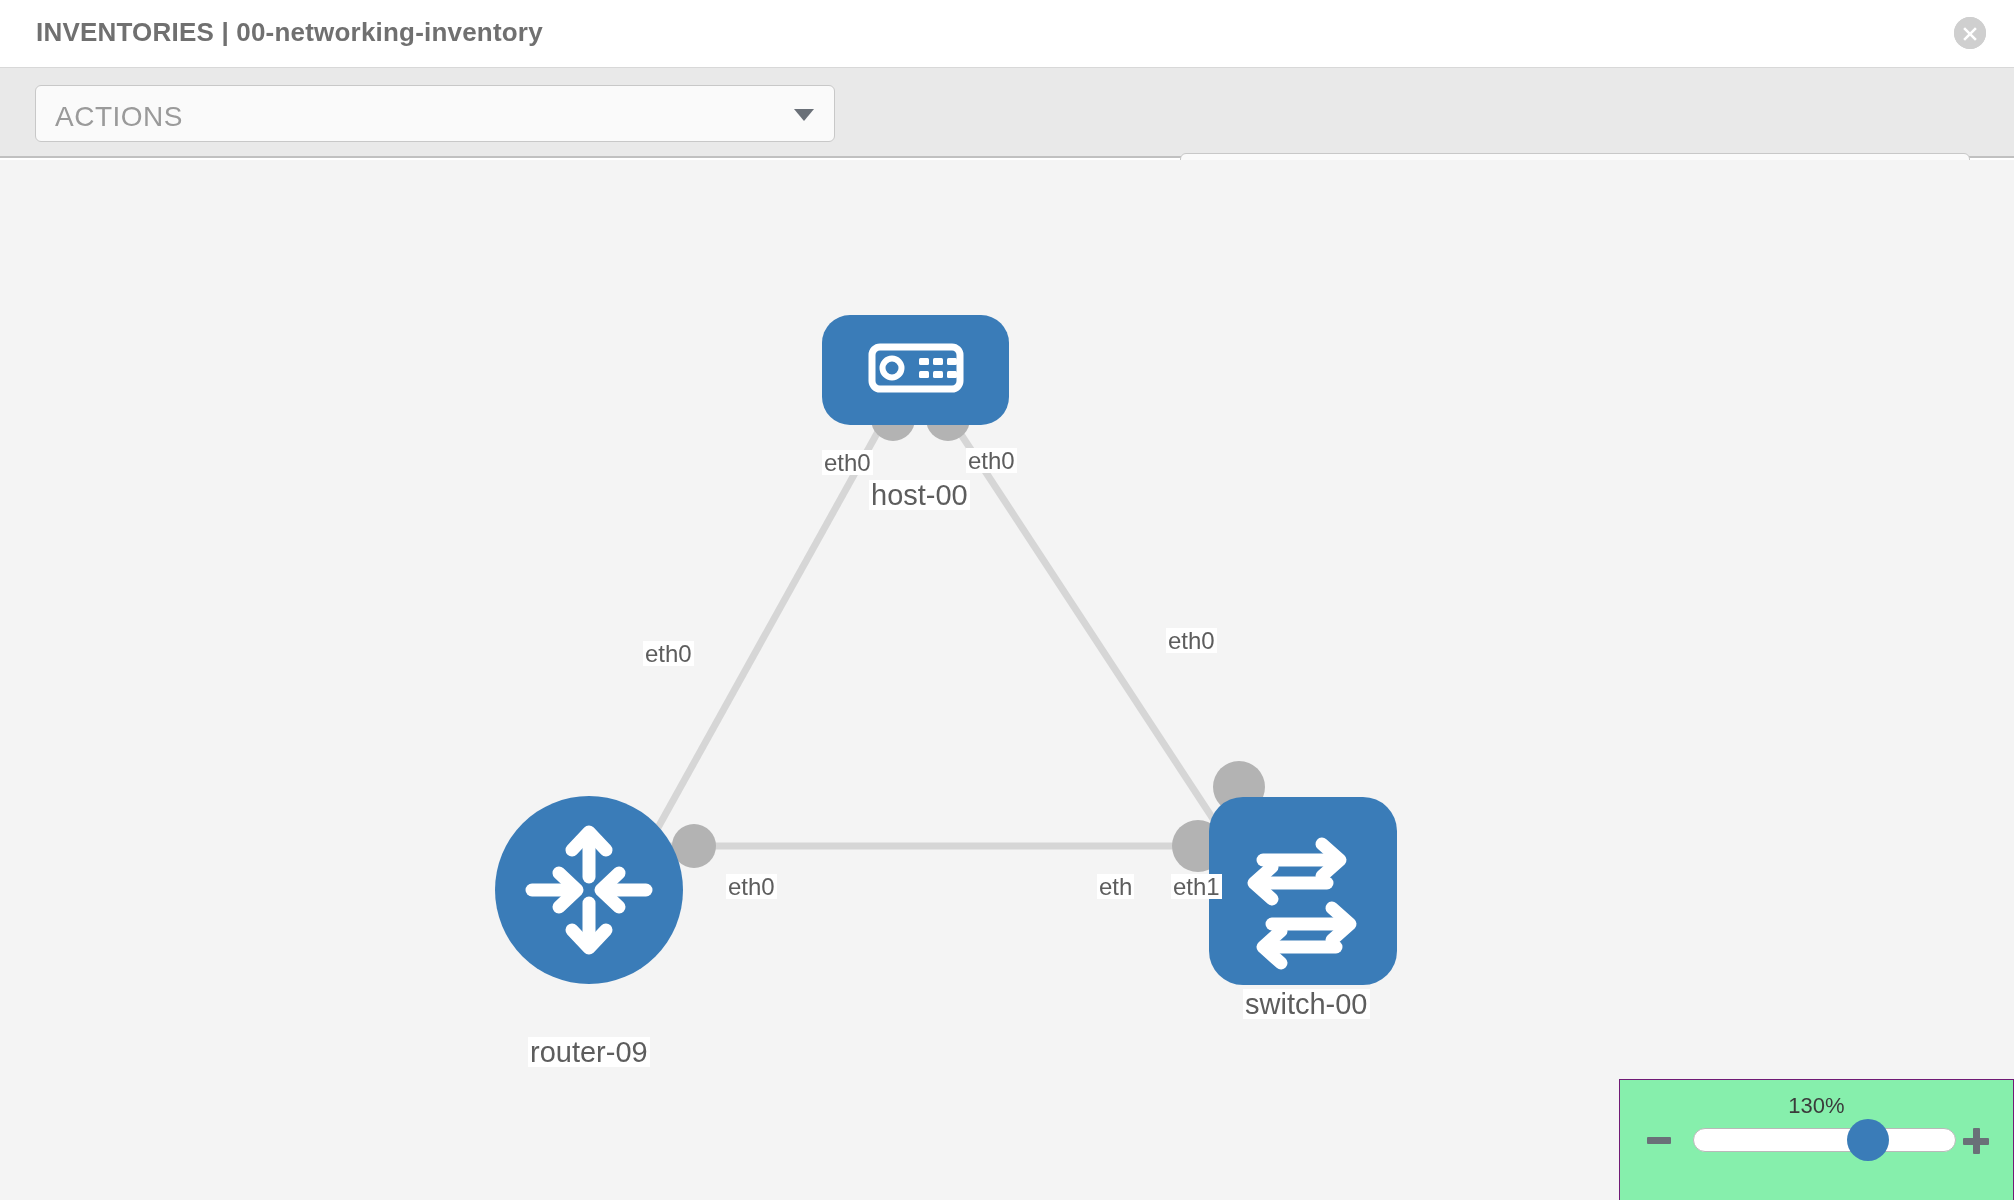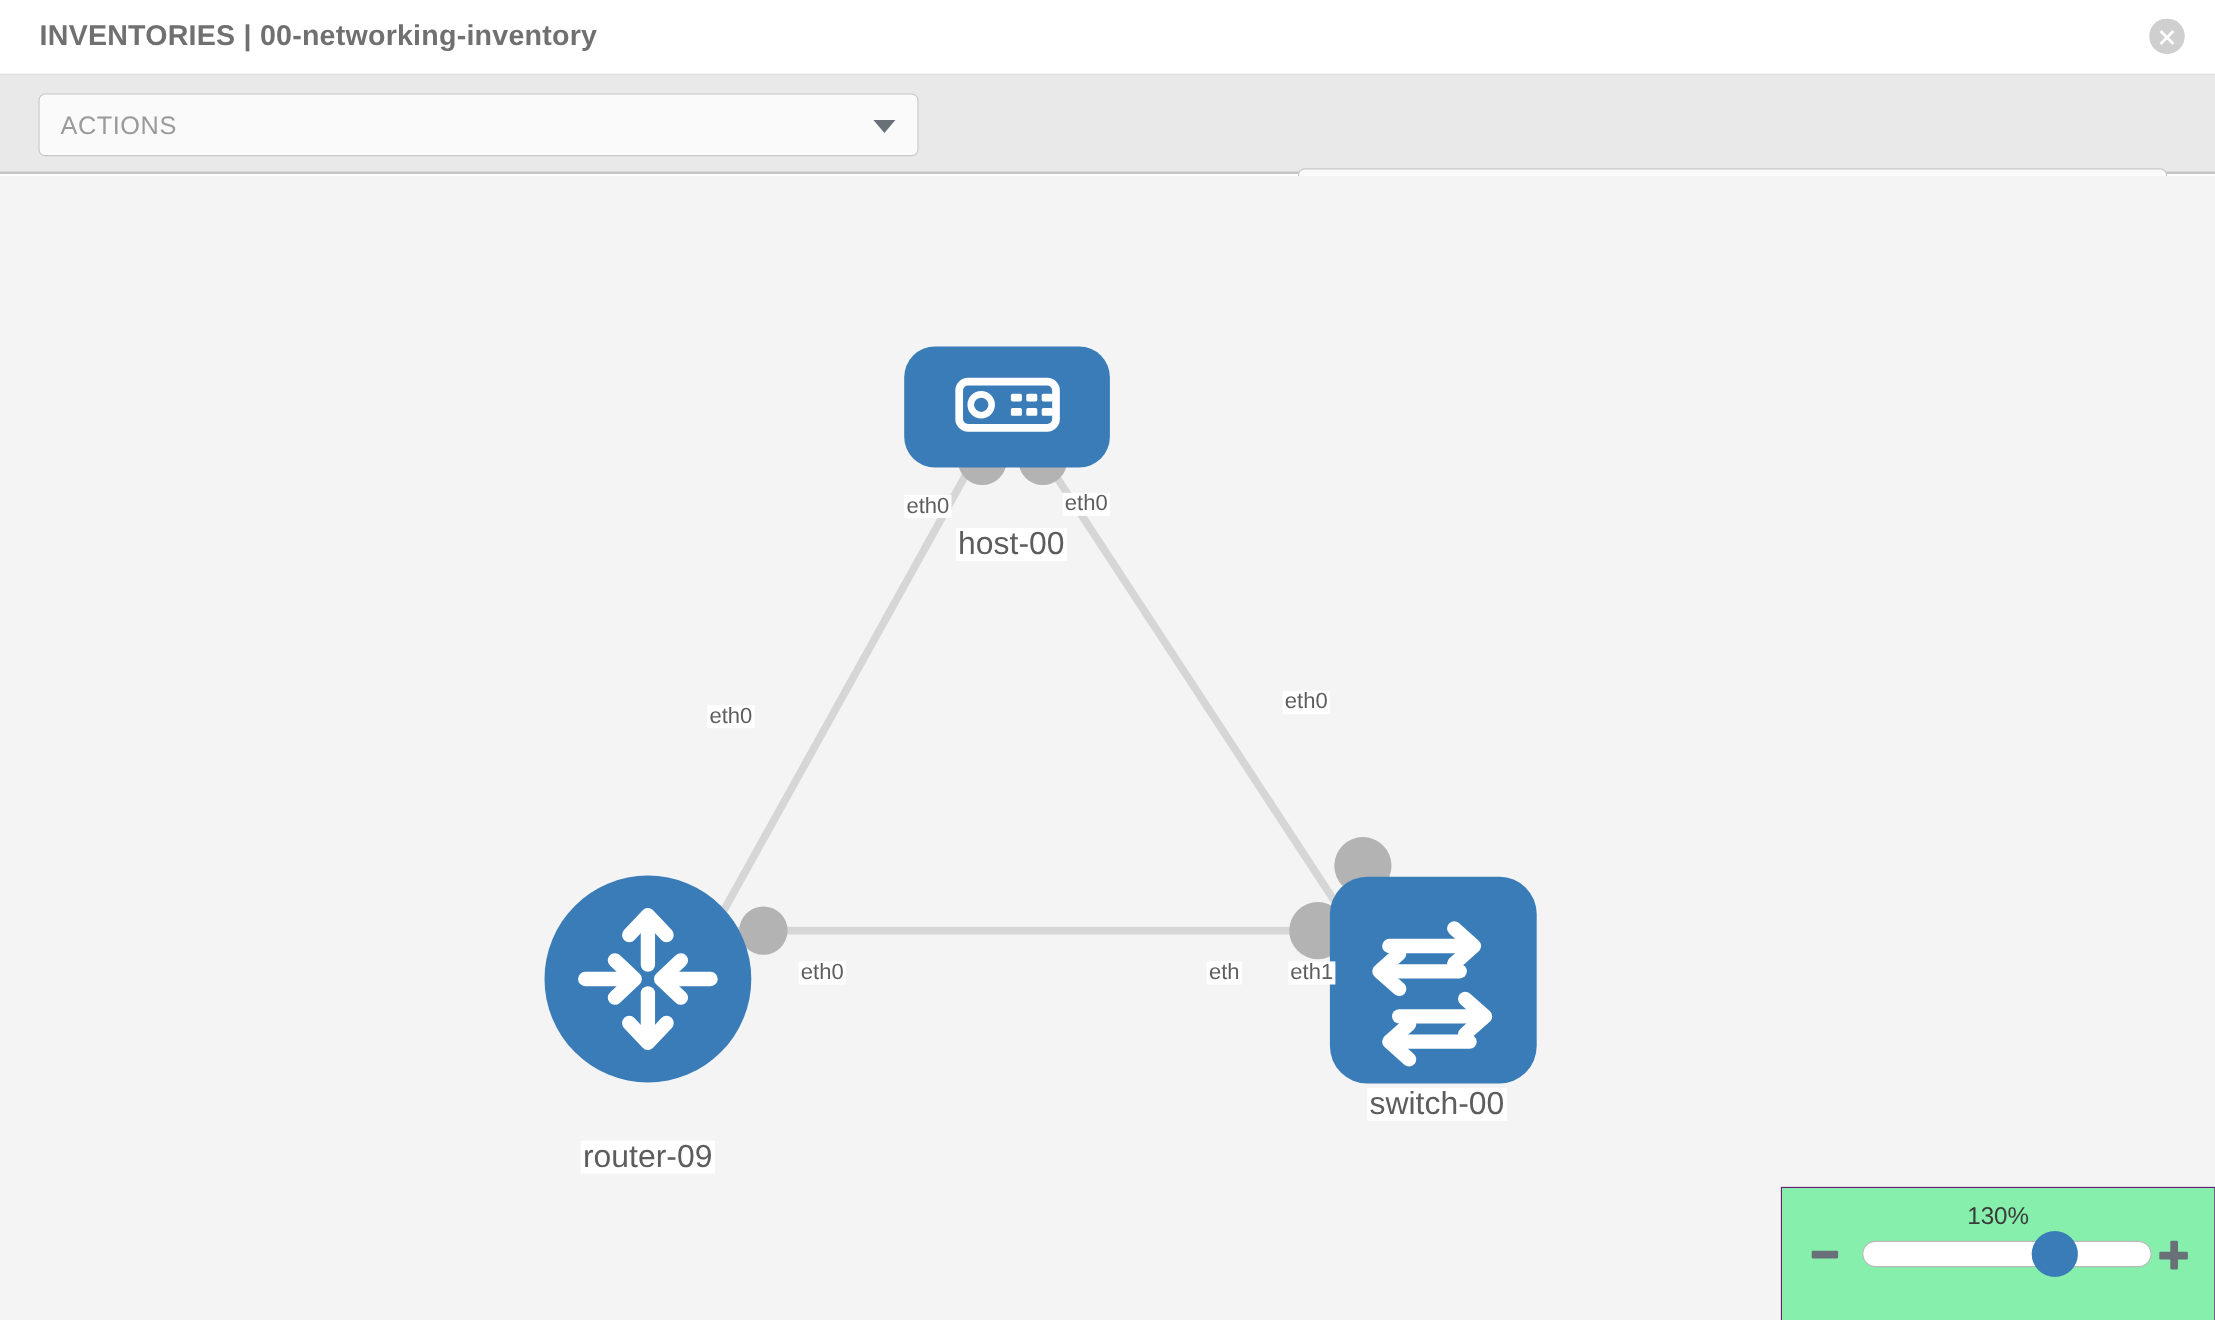"ACTIONS" .actions-select .label { font-size: 23px -> 28px }
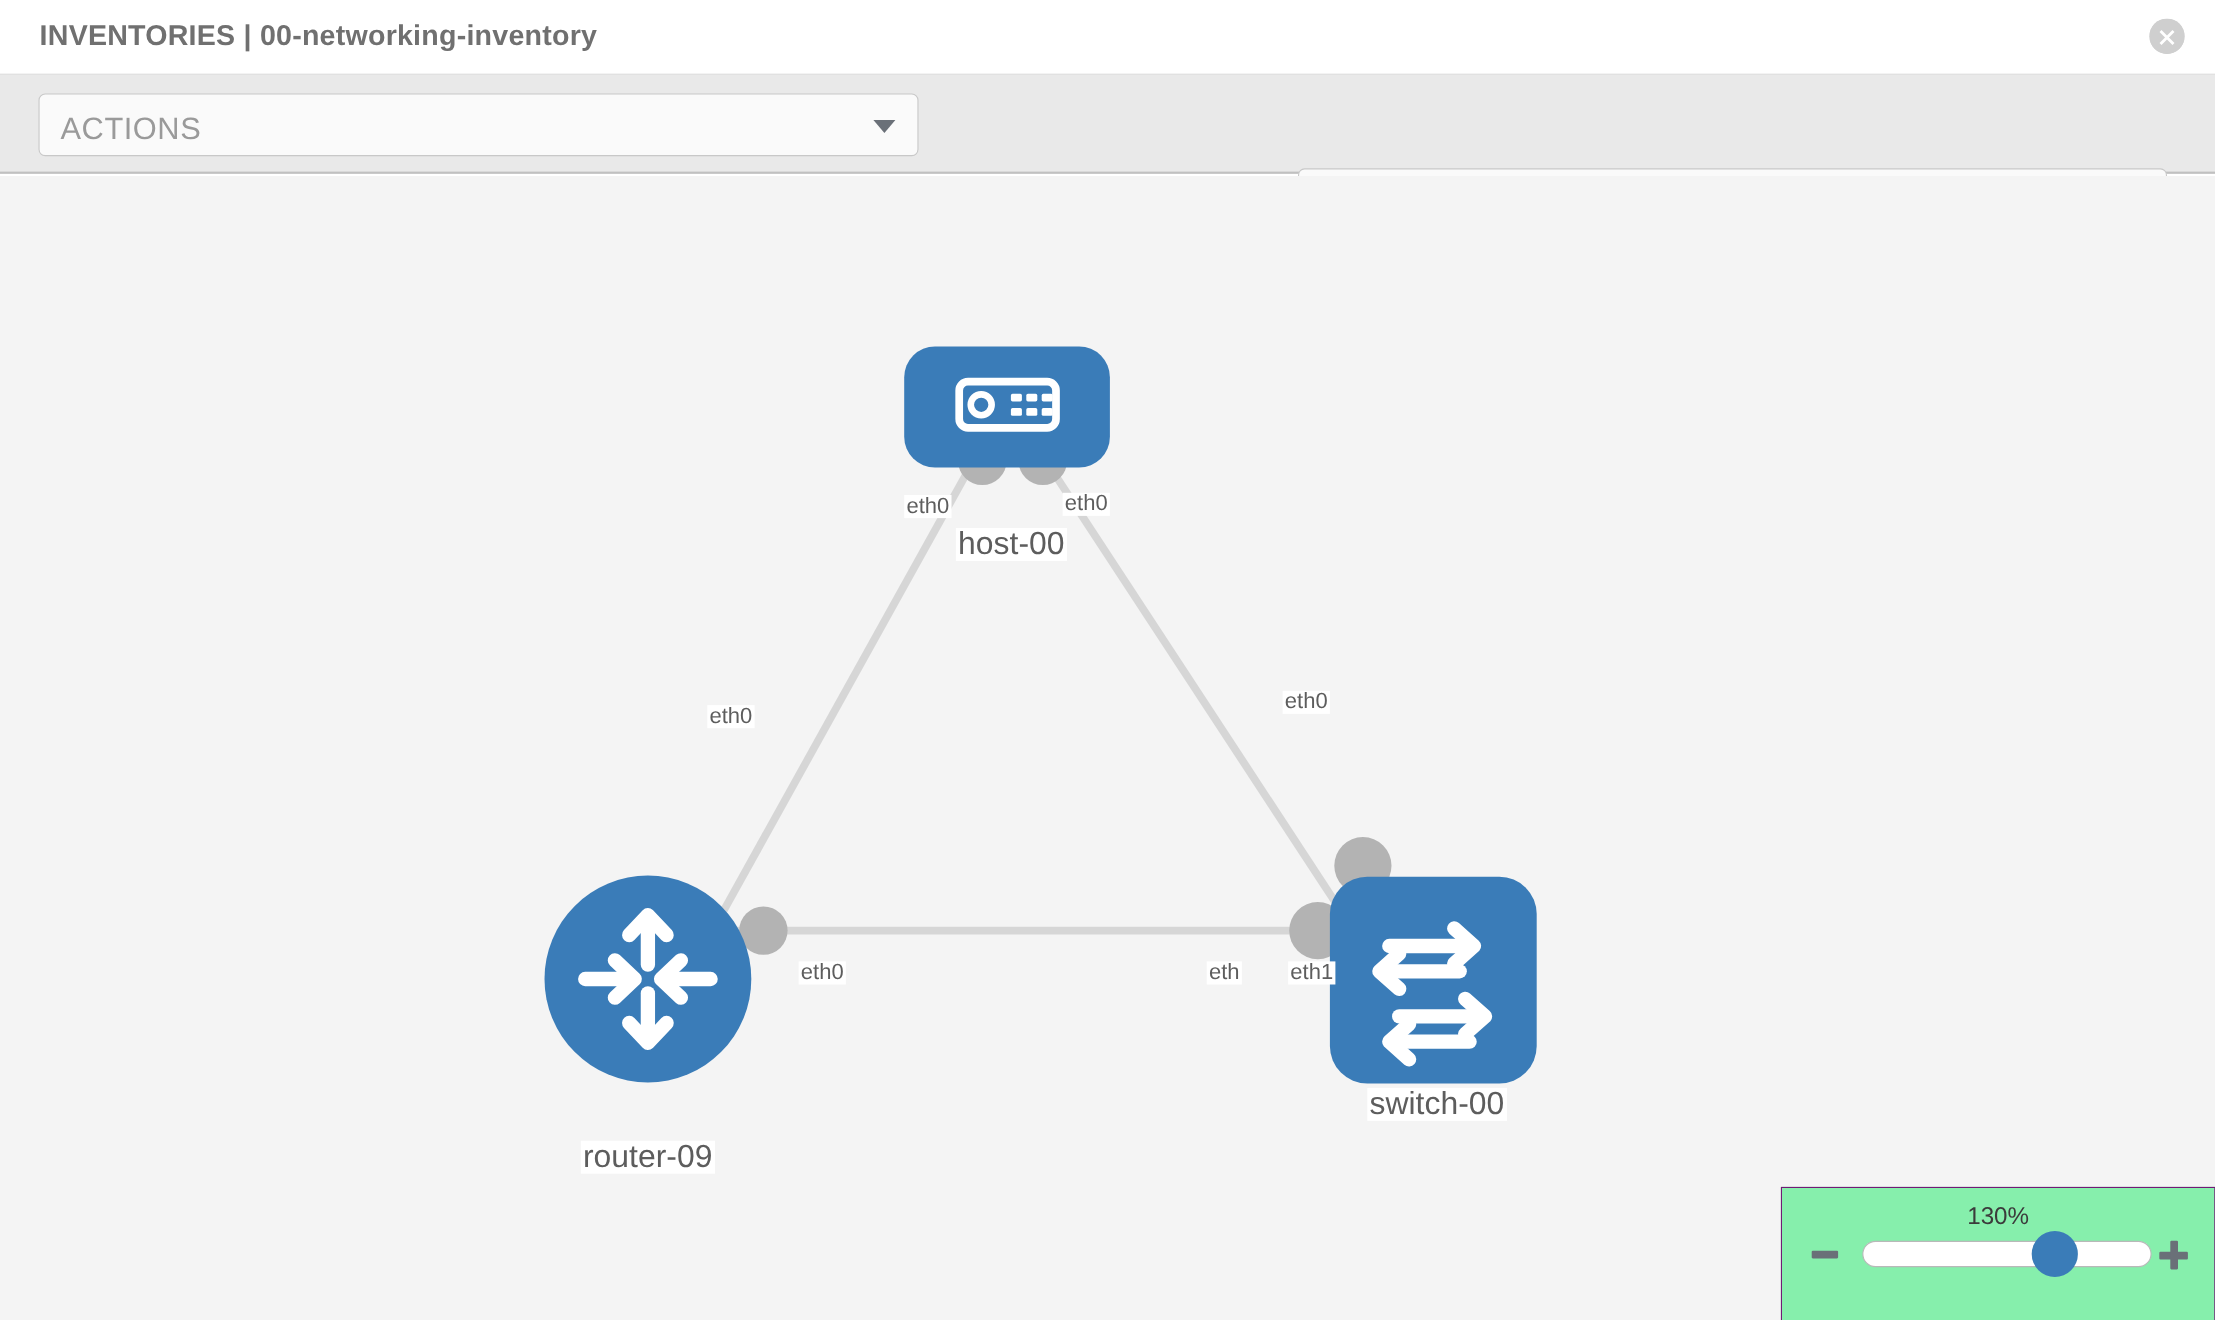"eth0" .edge-label { font-size: 20px -> 24px }
